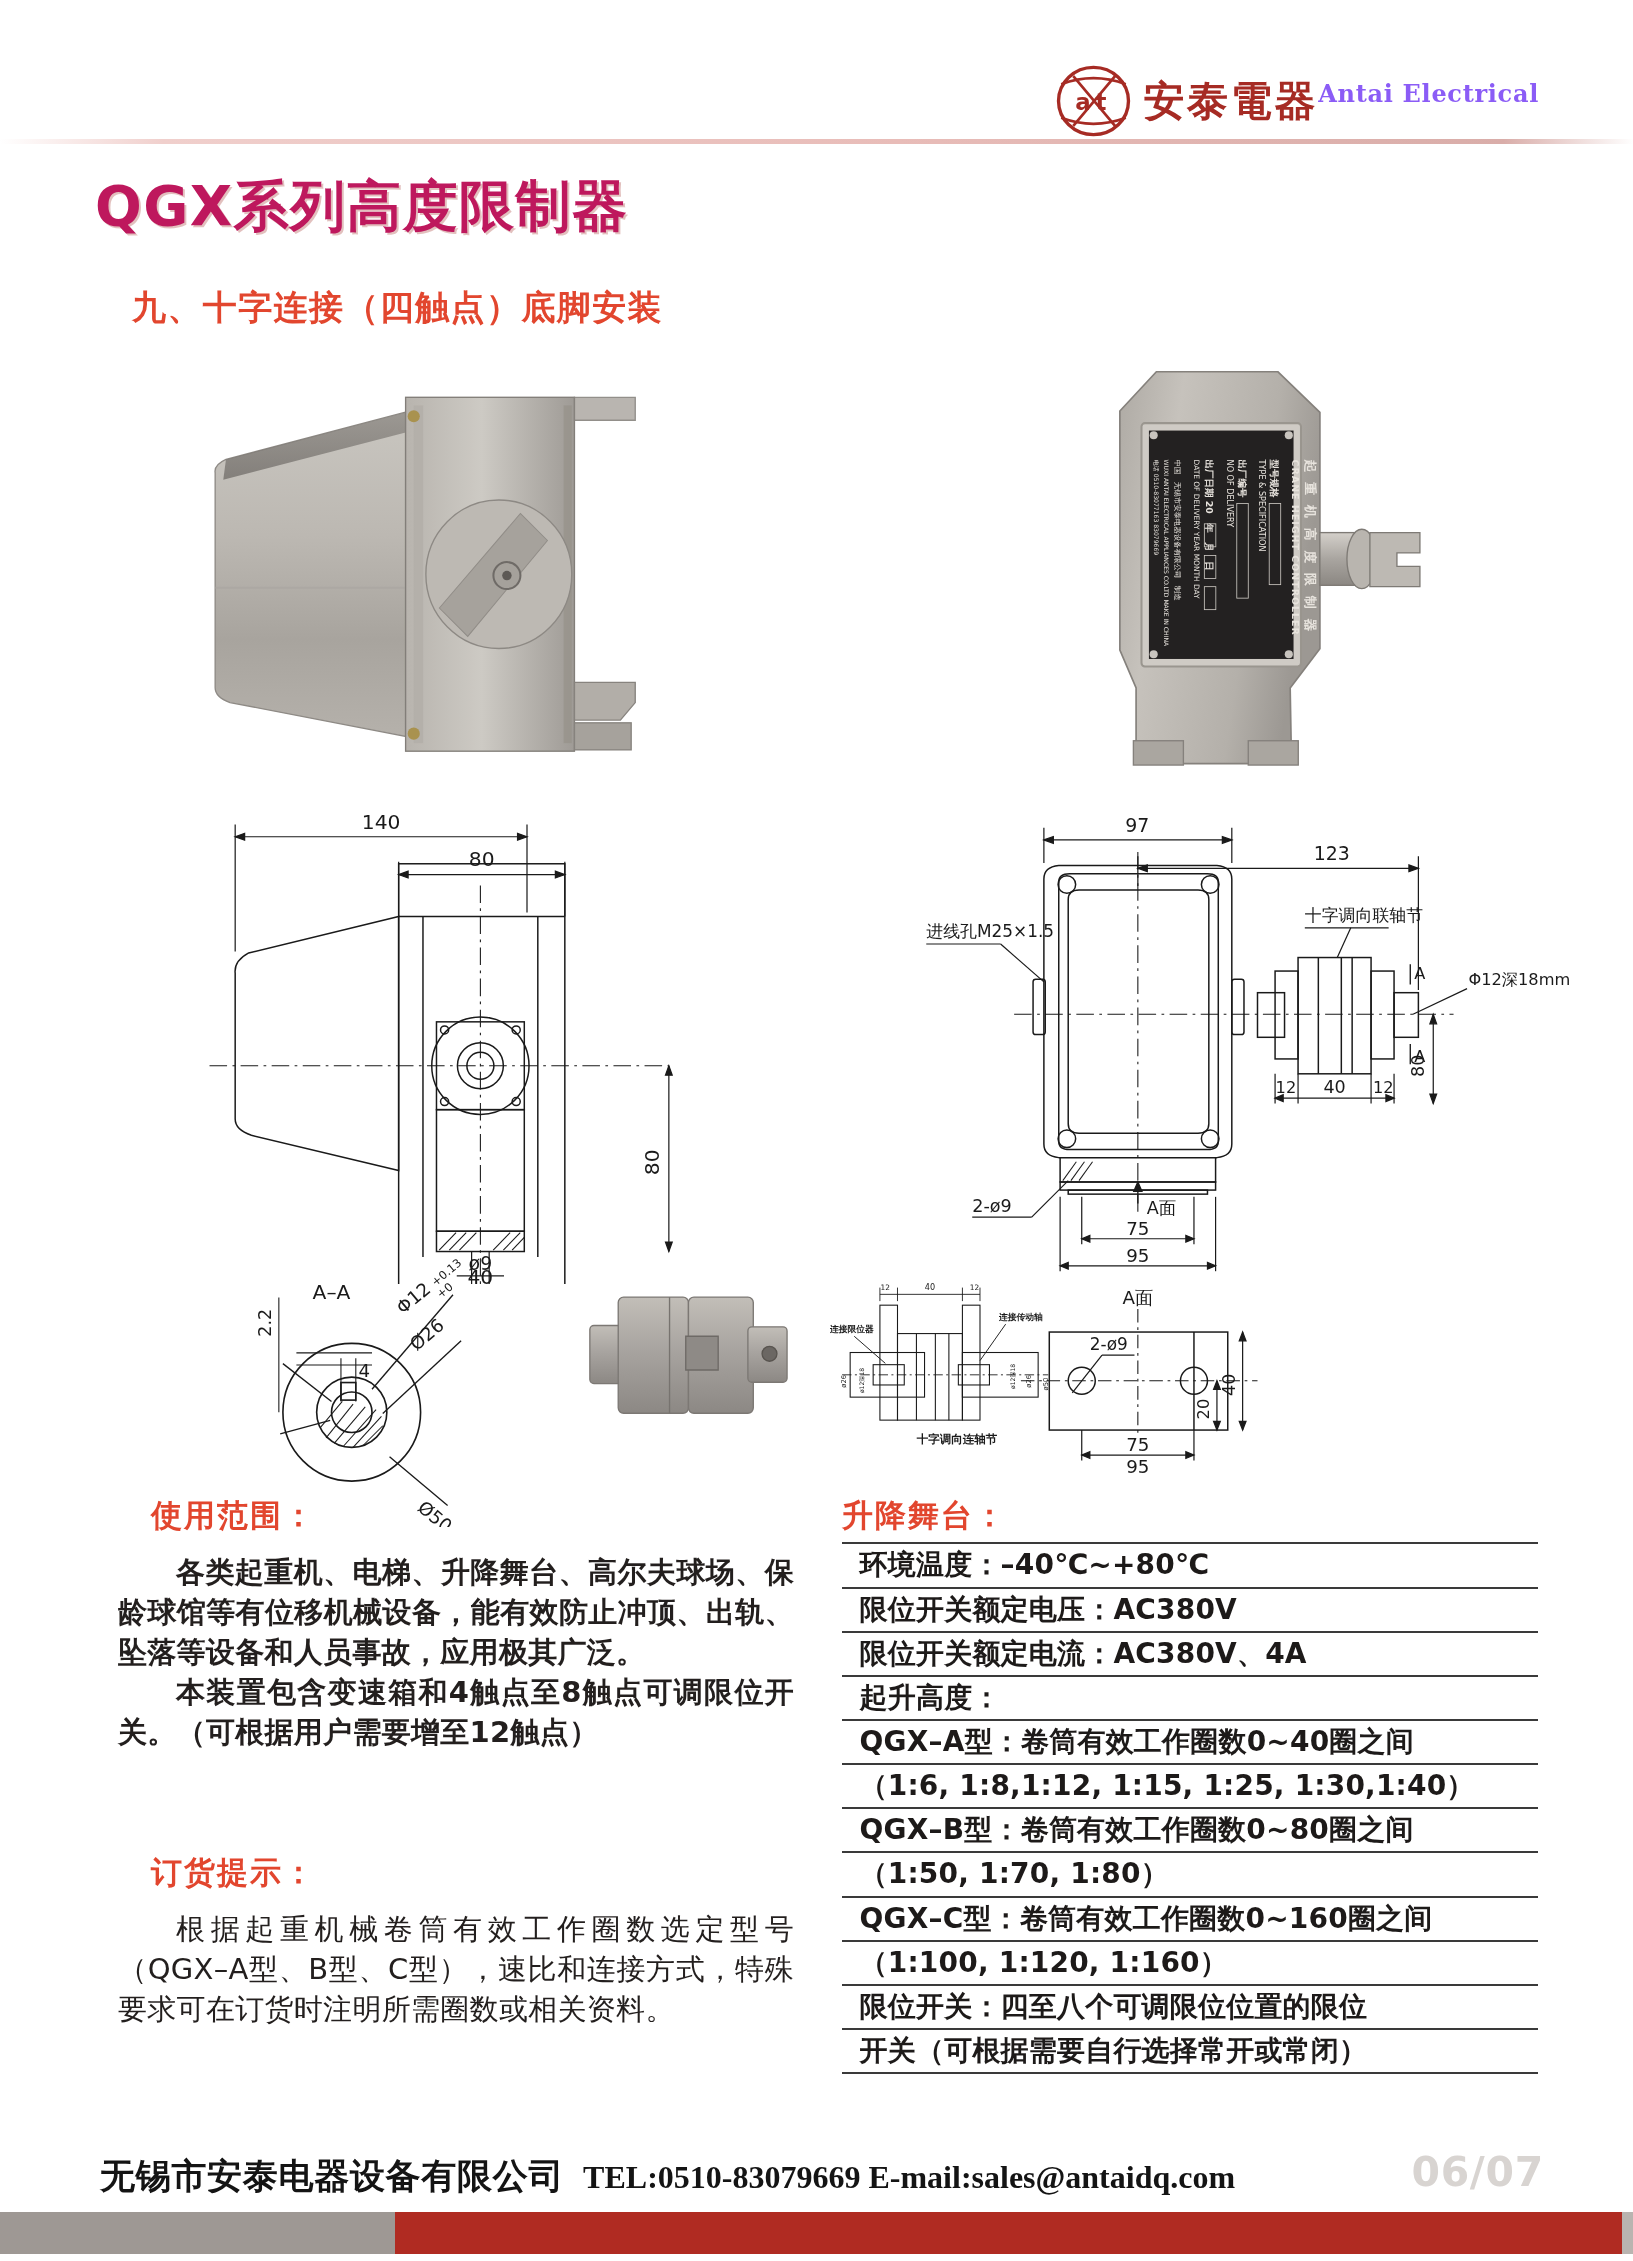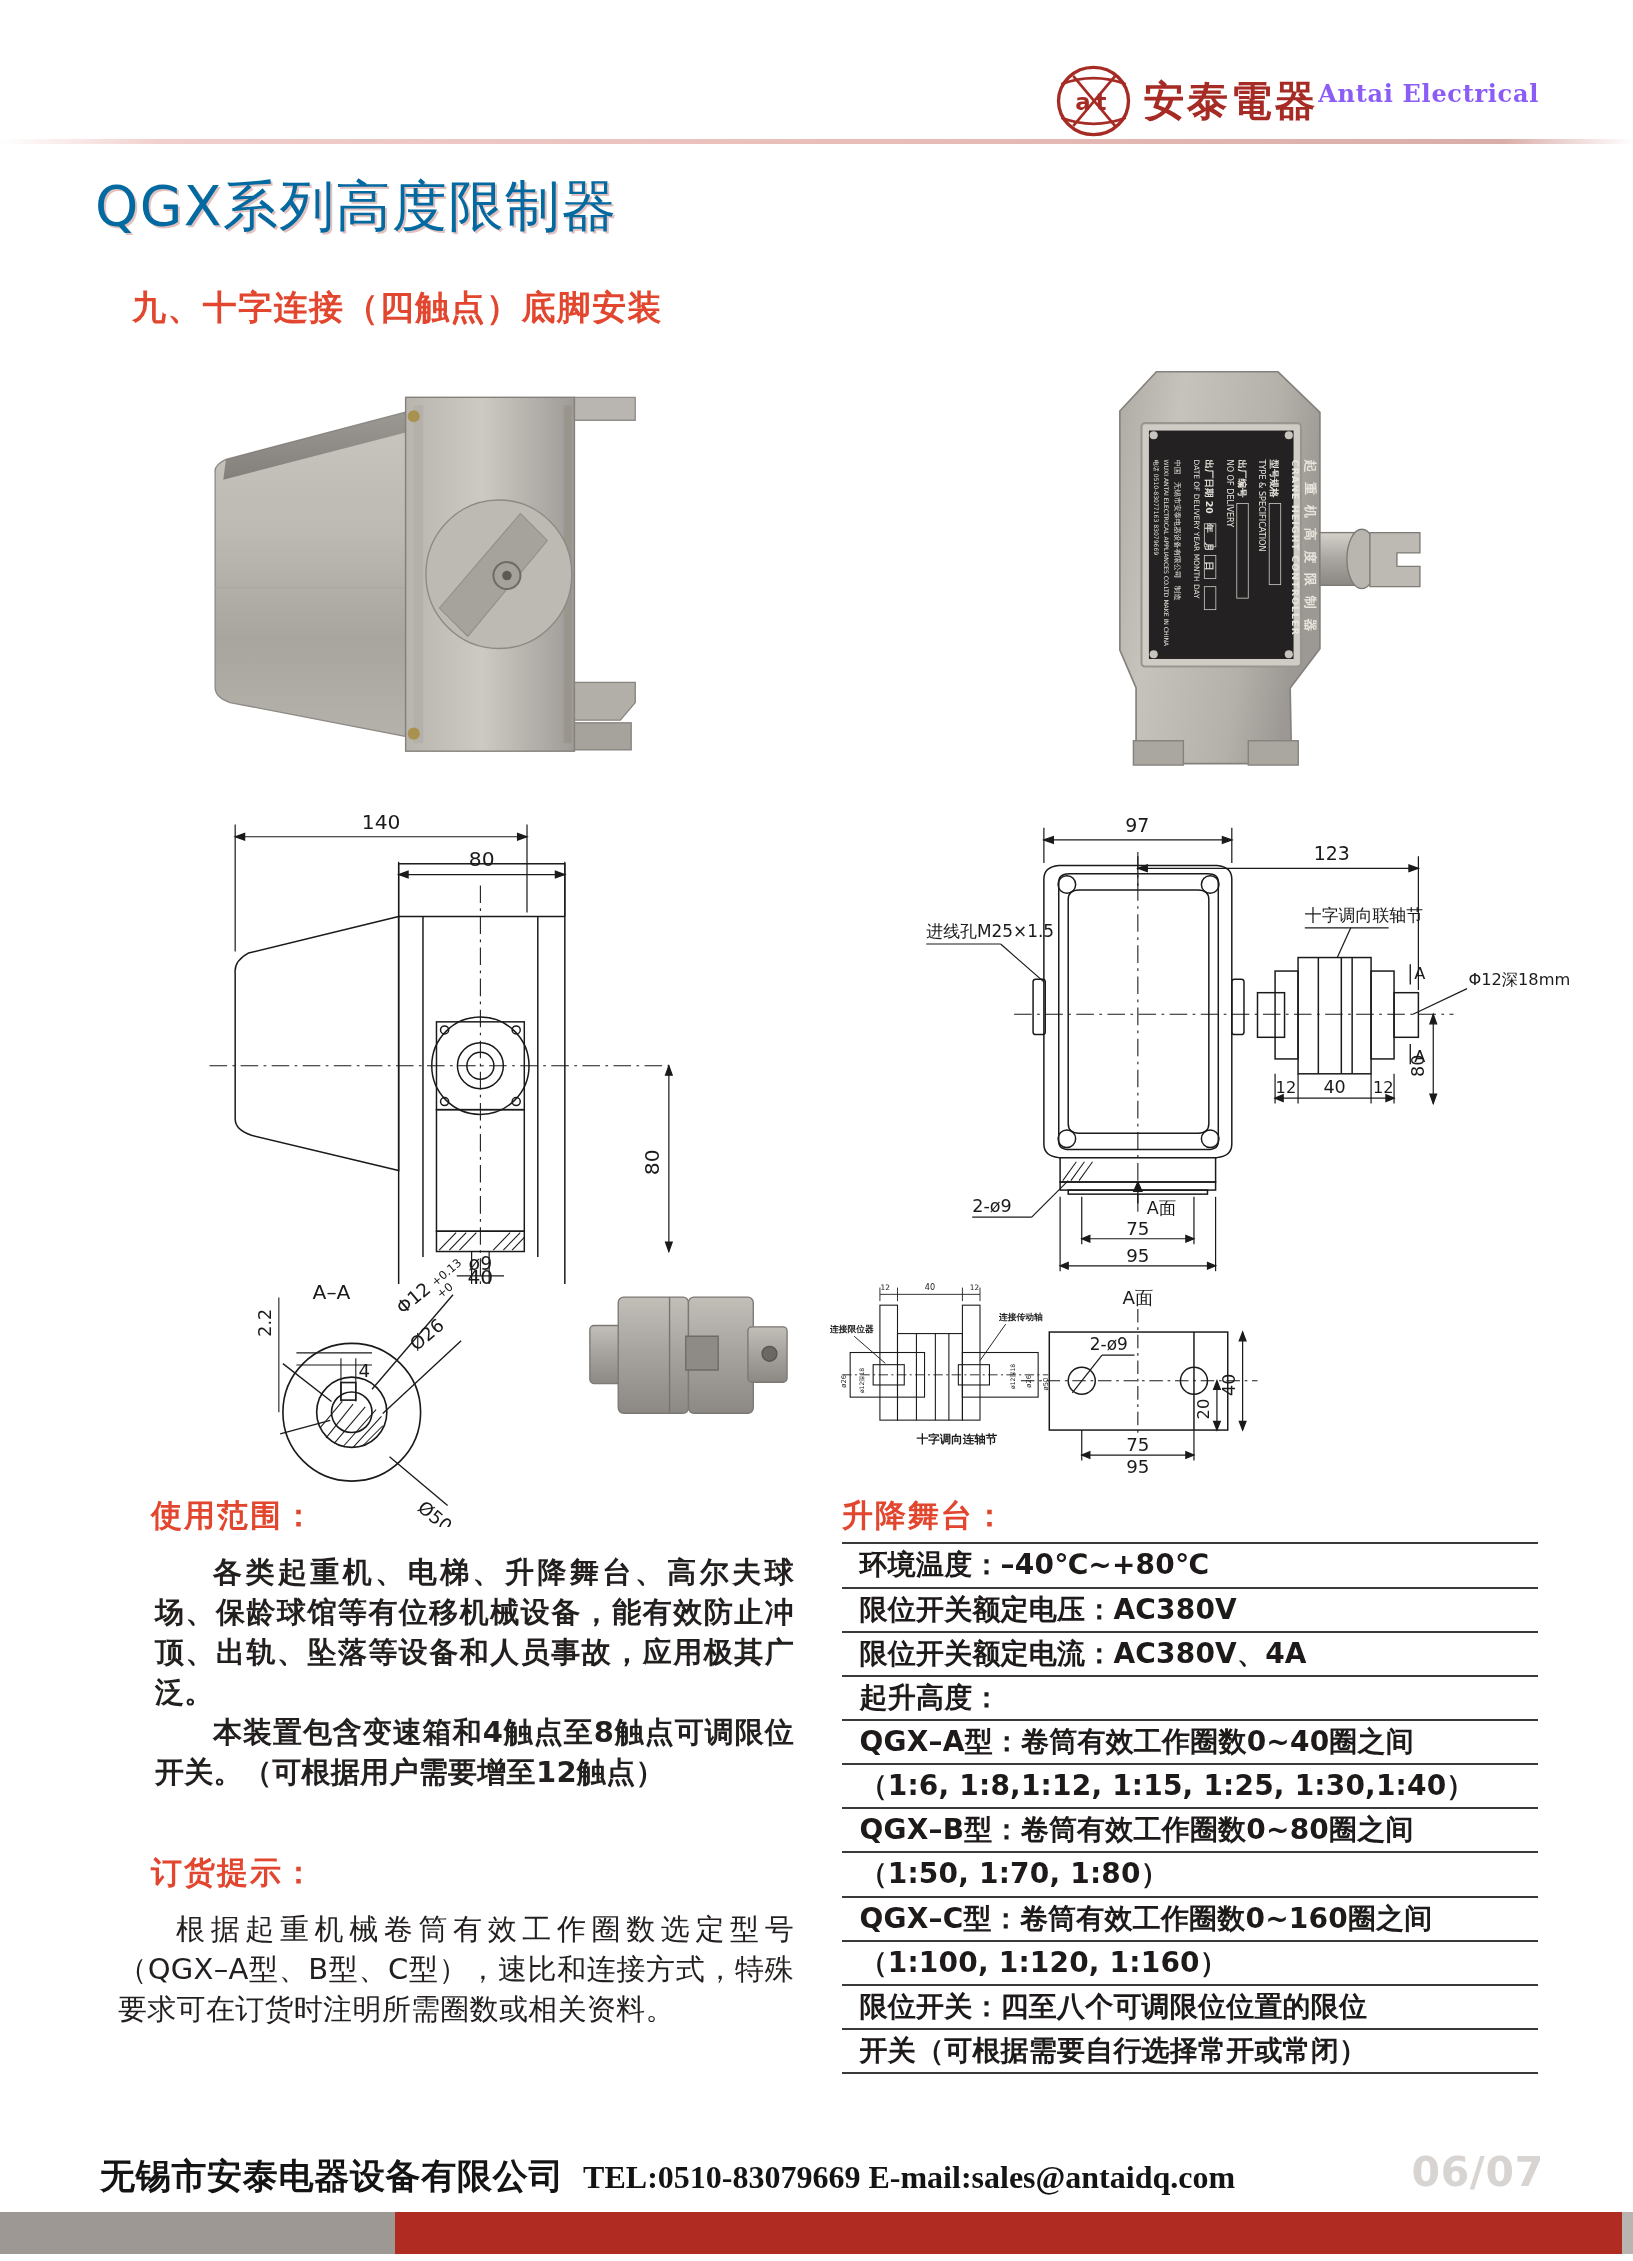"QGX系列高度限制器" #page-title { color: #0369a1 -> #be185d; font-weight: normal -> bold }
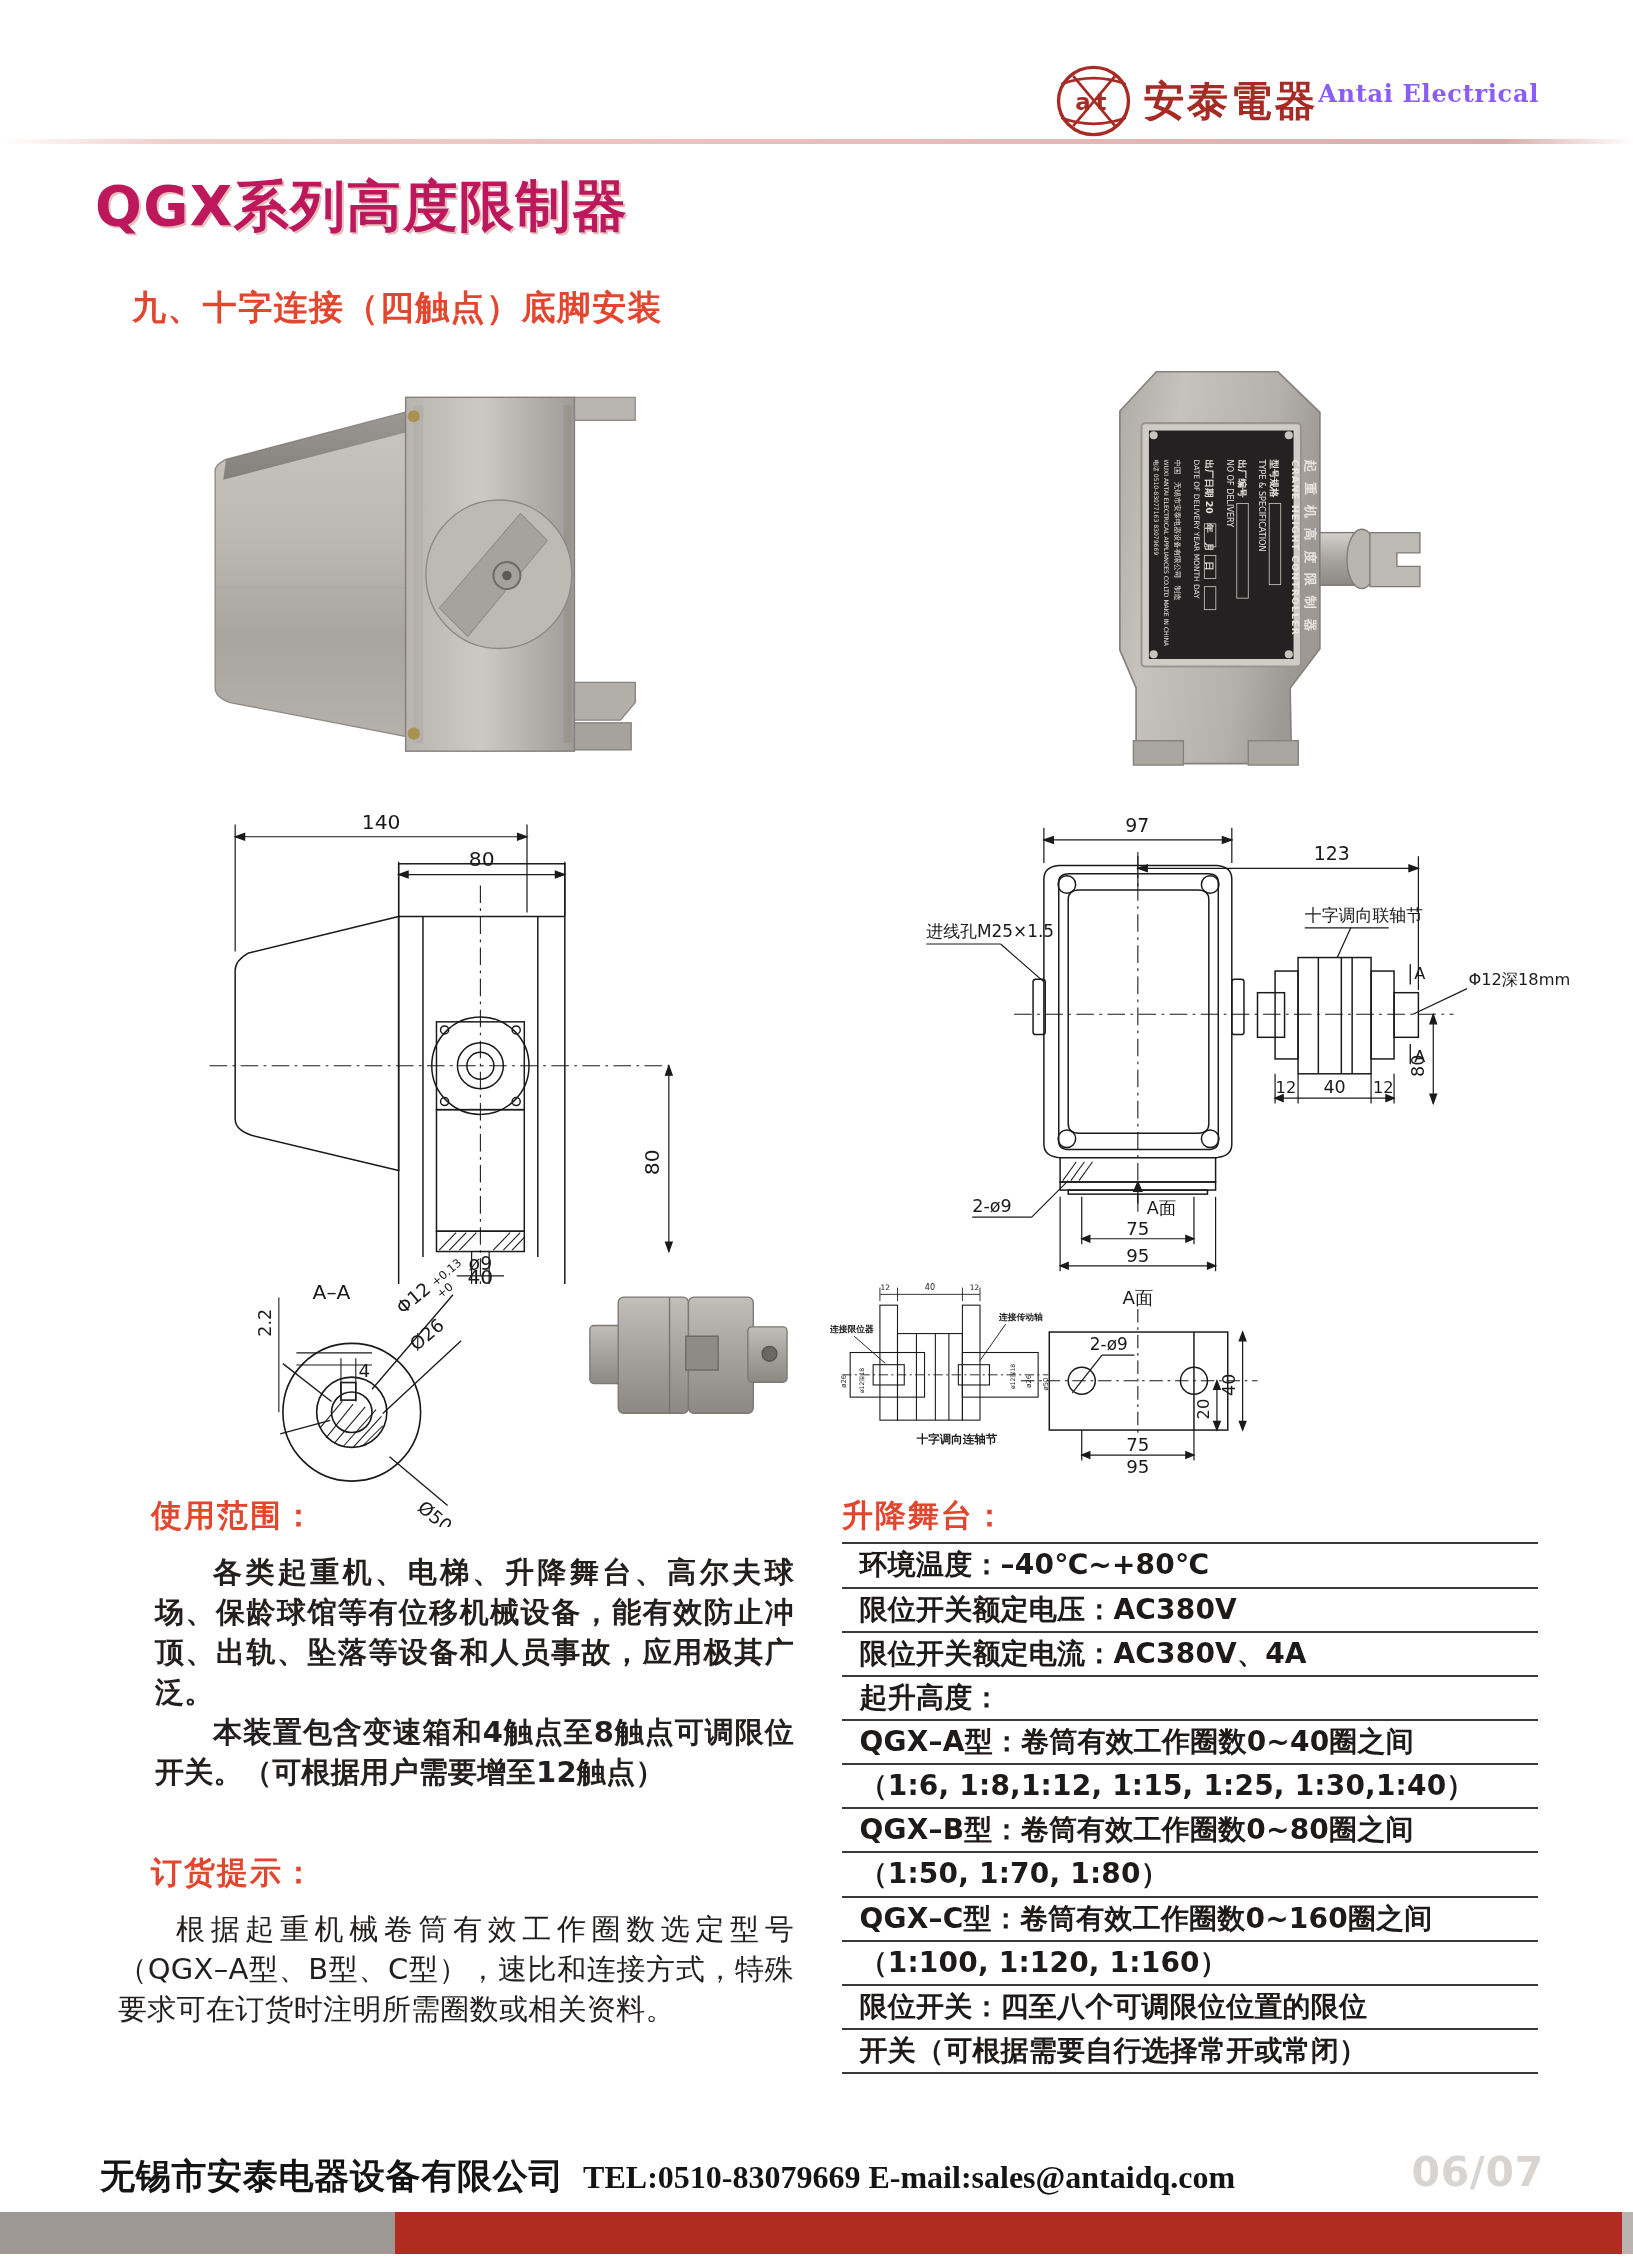"各类起重机、电梯、升降舞台、高尔夫球场、保龄球馆等有位移机械设备，能有效防止冲顶" #usage-body { margin-left: 37px -> none }
